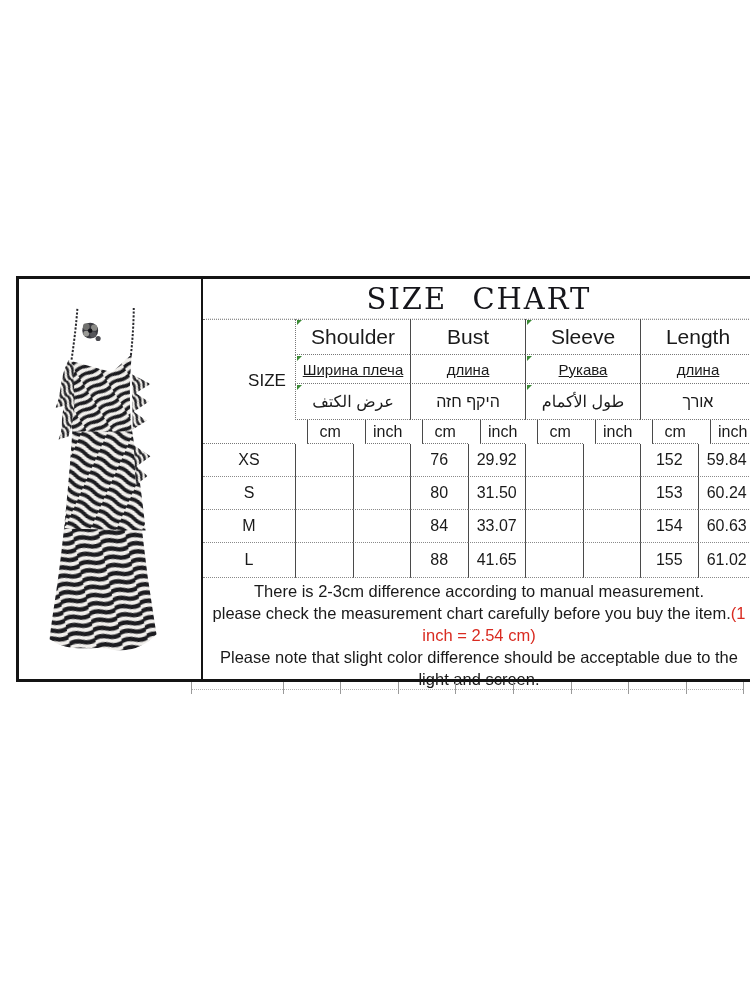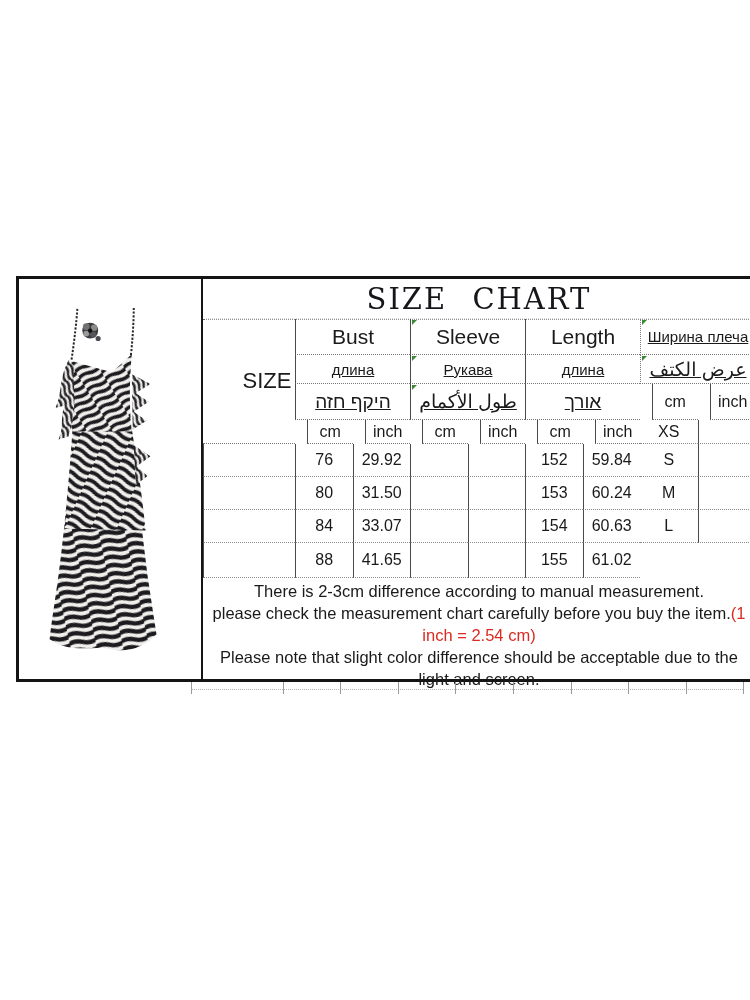"Shoulder" div.cell { html: none -> <div> <span></span> <span>Shoulder</span> </div> }
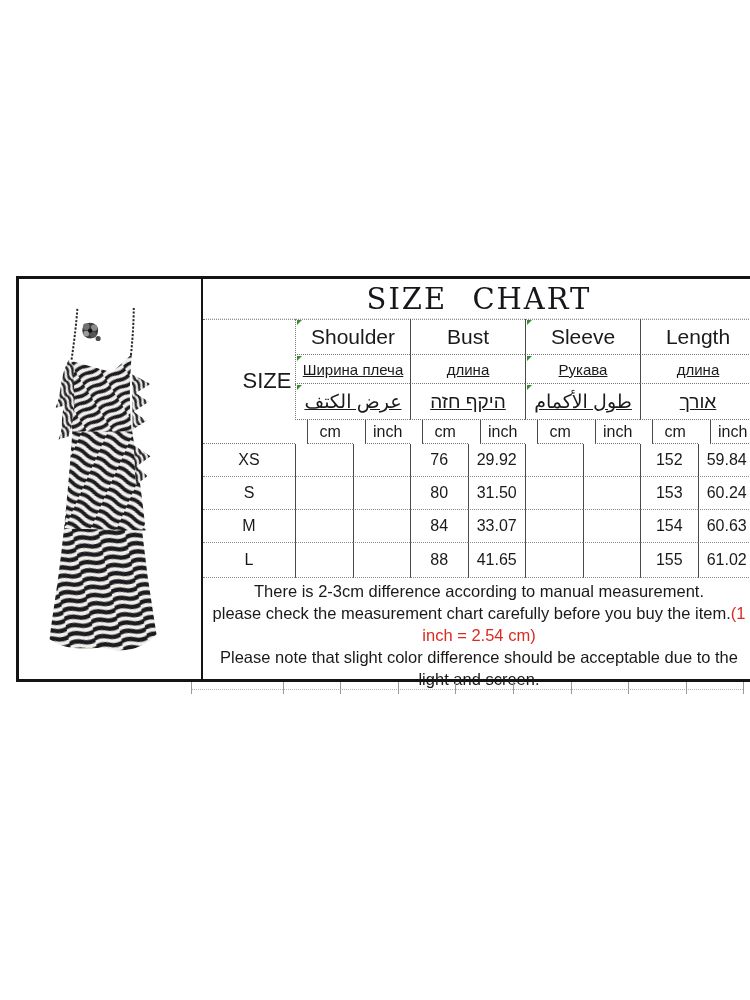"SIZE" .size-cell { font-size: 22px -> 17px }
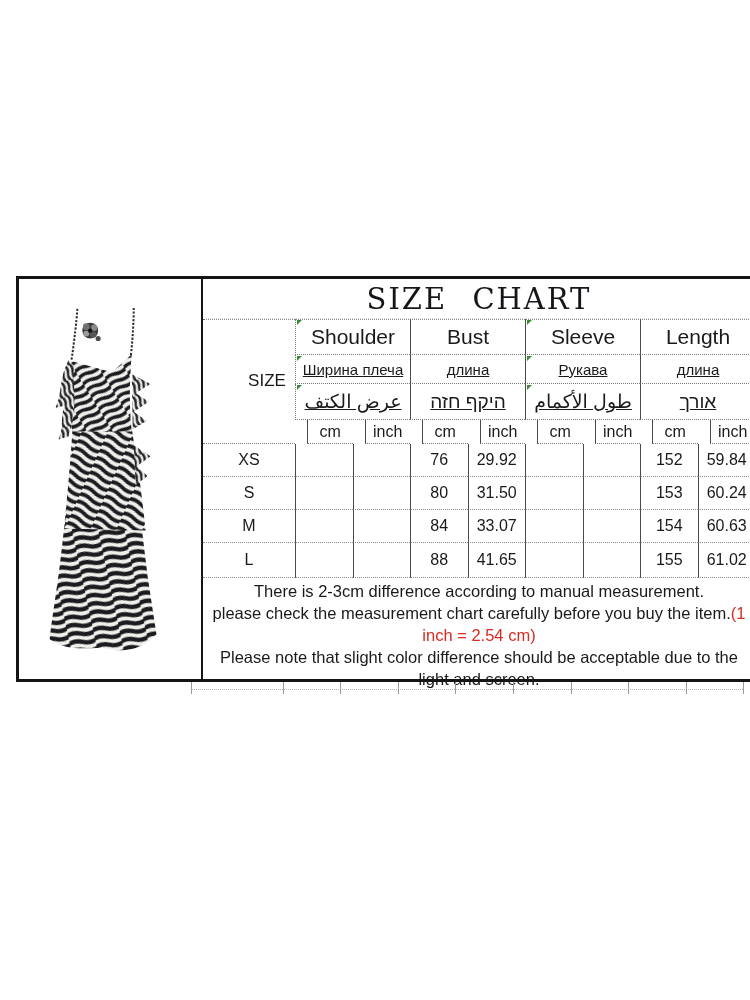"عرض الكتف" .hdr-ar { font-size: 19px -> 16px; text-decoration: underline -> none }
